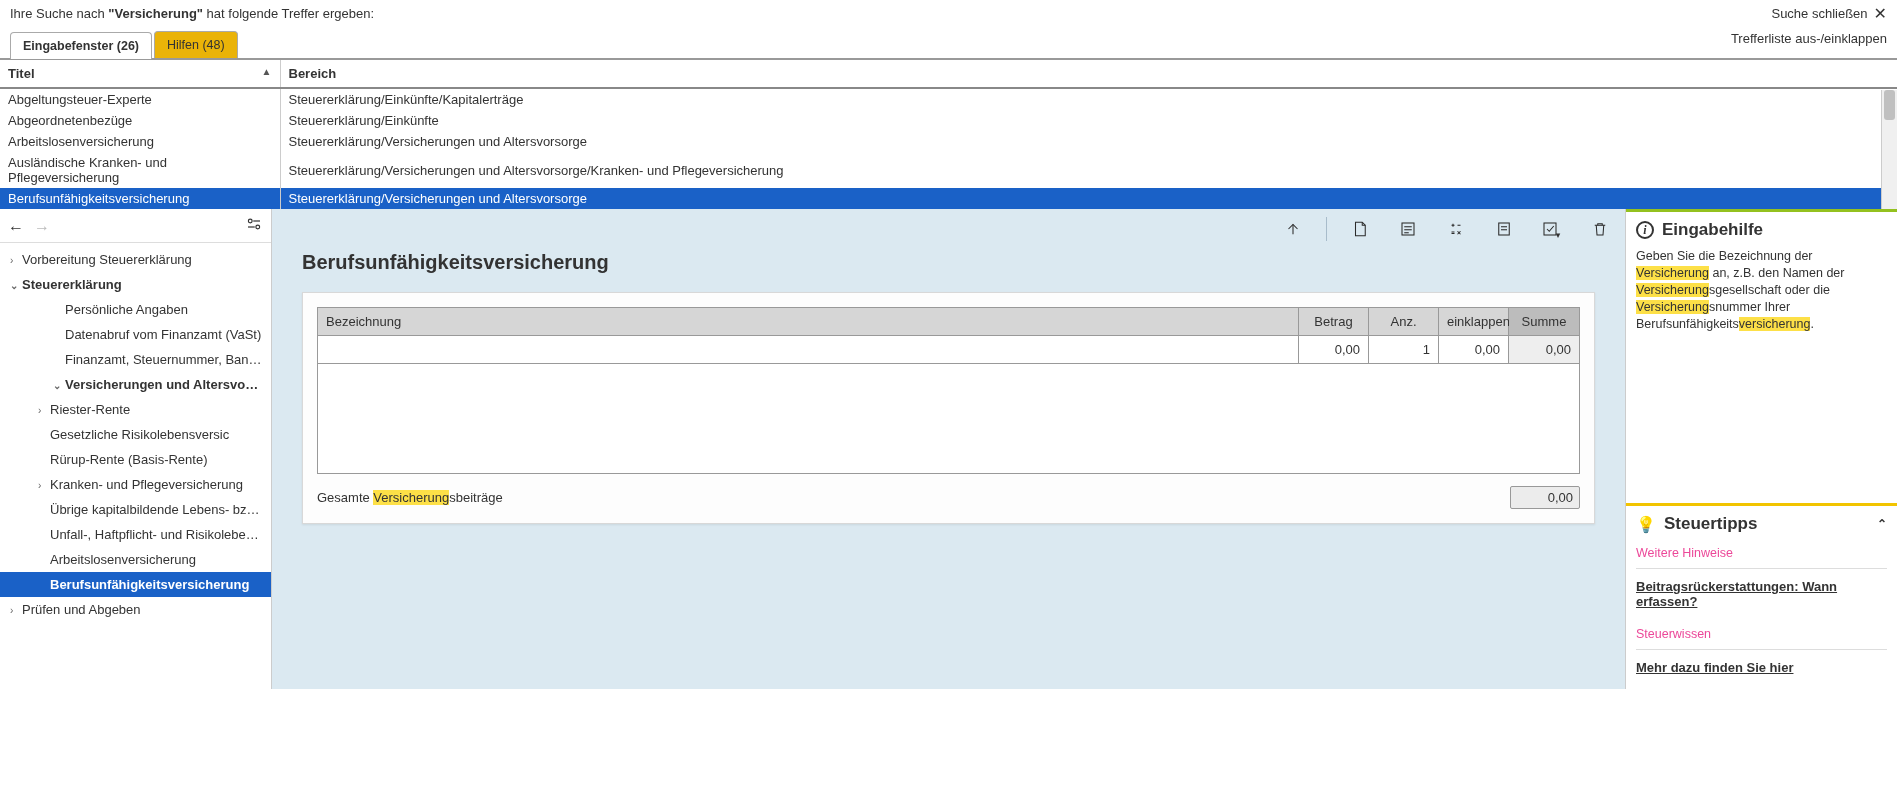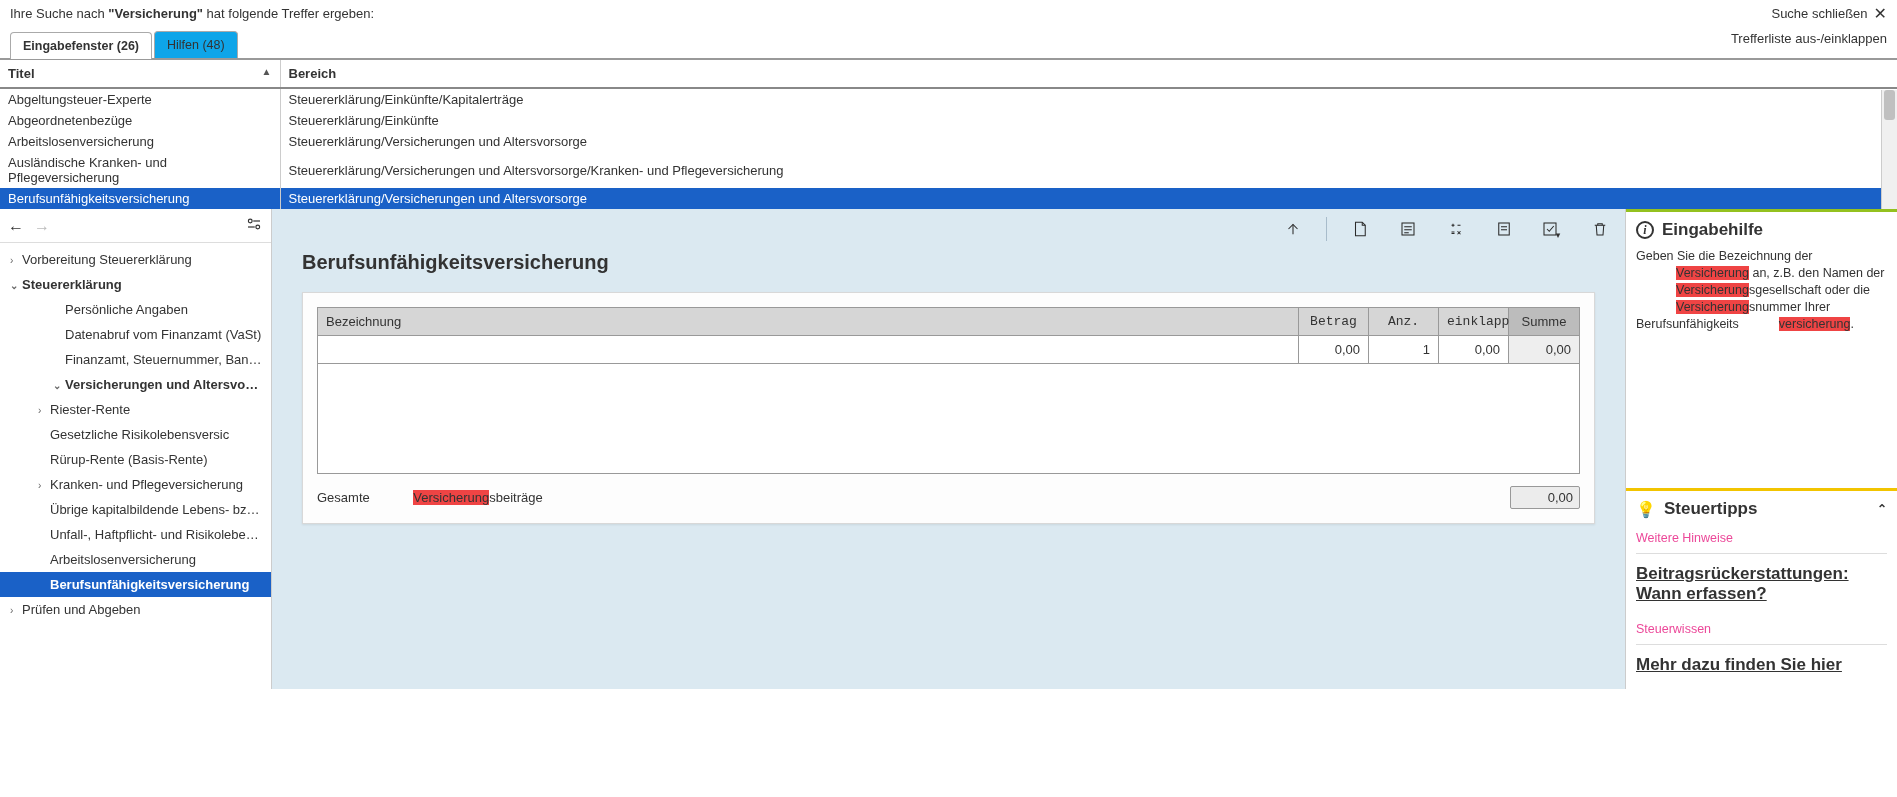"Hilfen (48)" .tab { background: #0ea5e9 -> #eab308 }
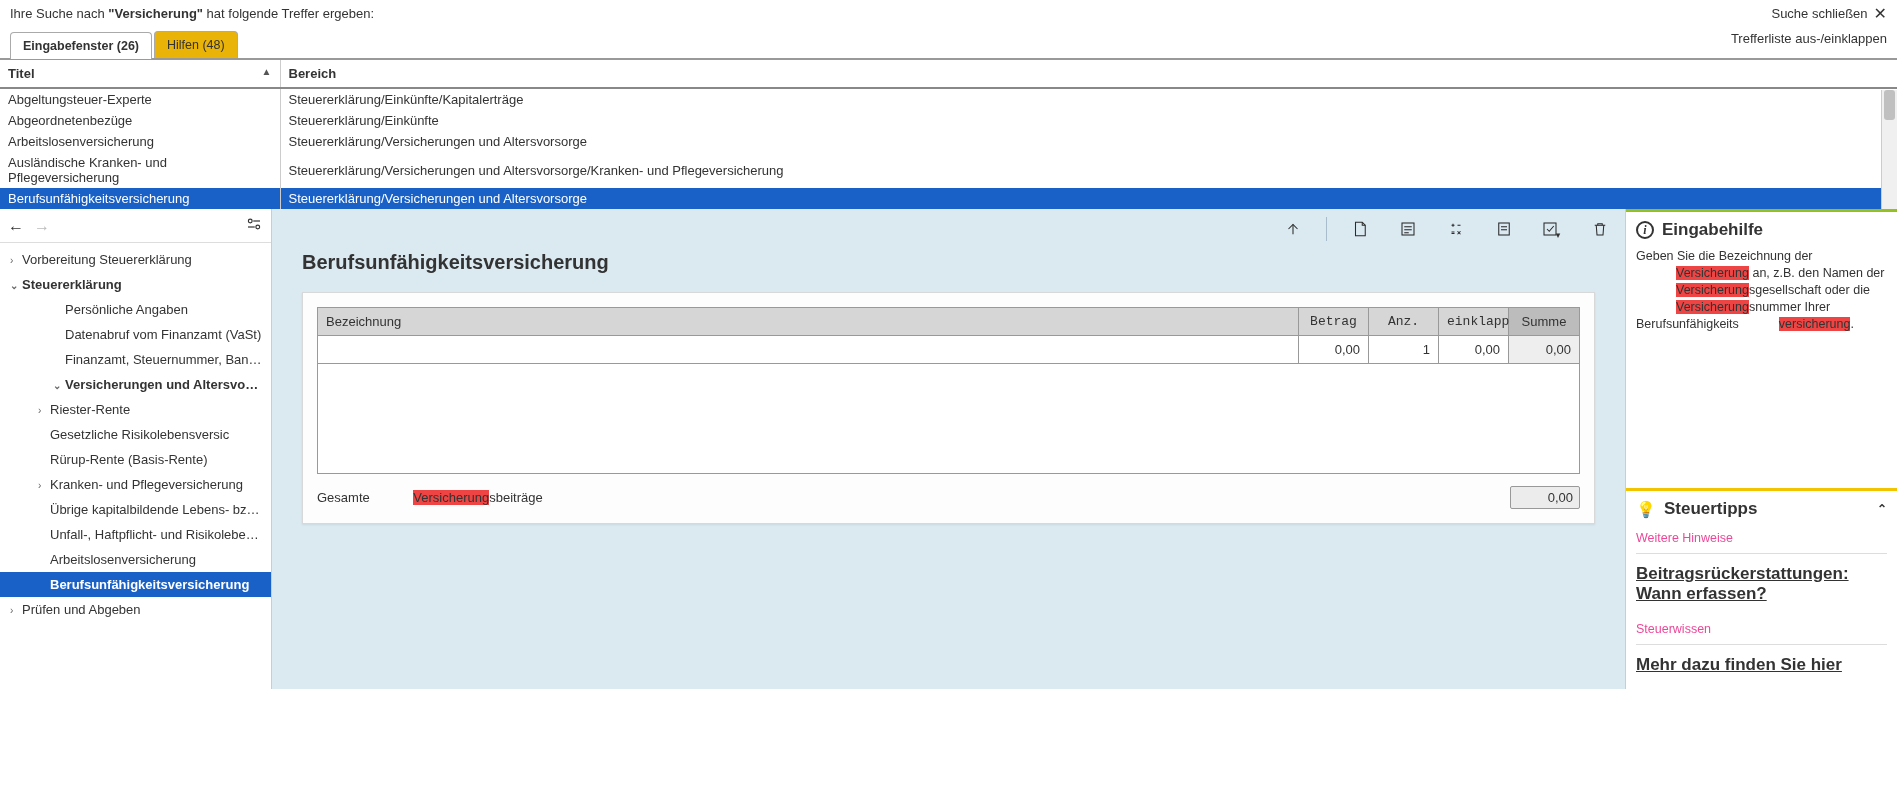"Versicherung" .hl { background: #ef4444 -> #fde047; margin-left: 40px -> none }
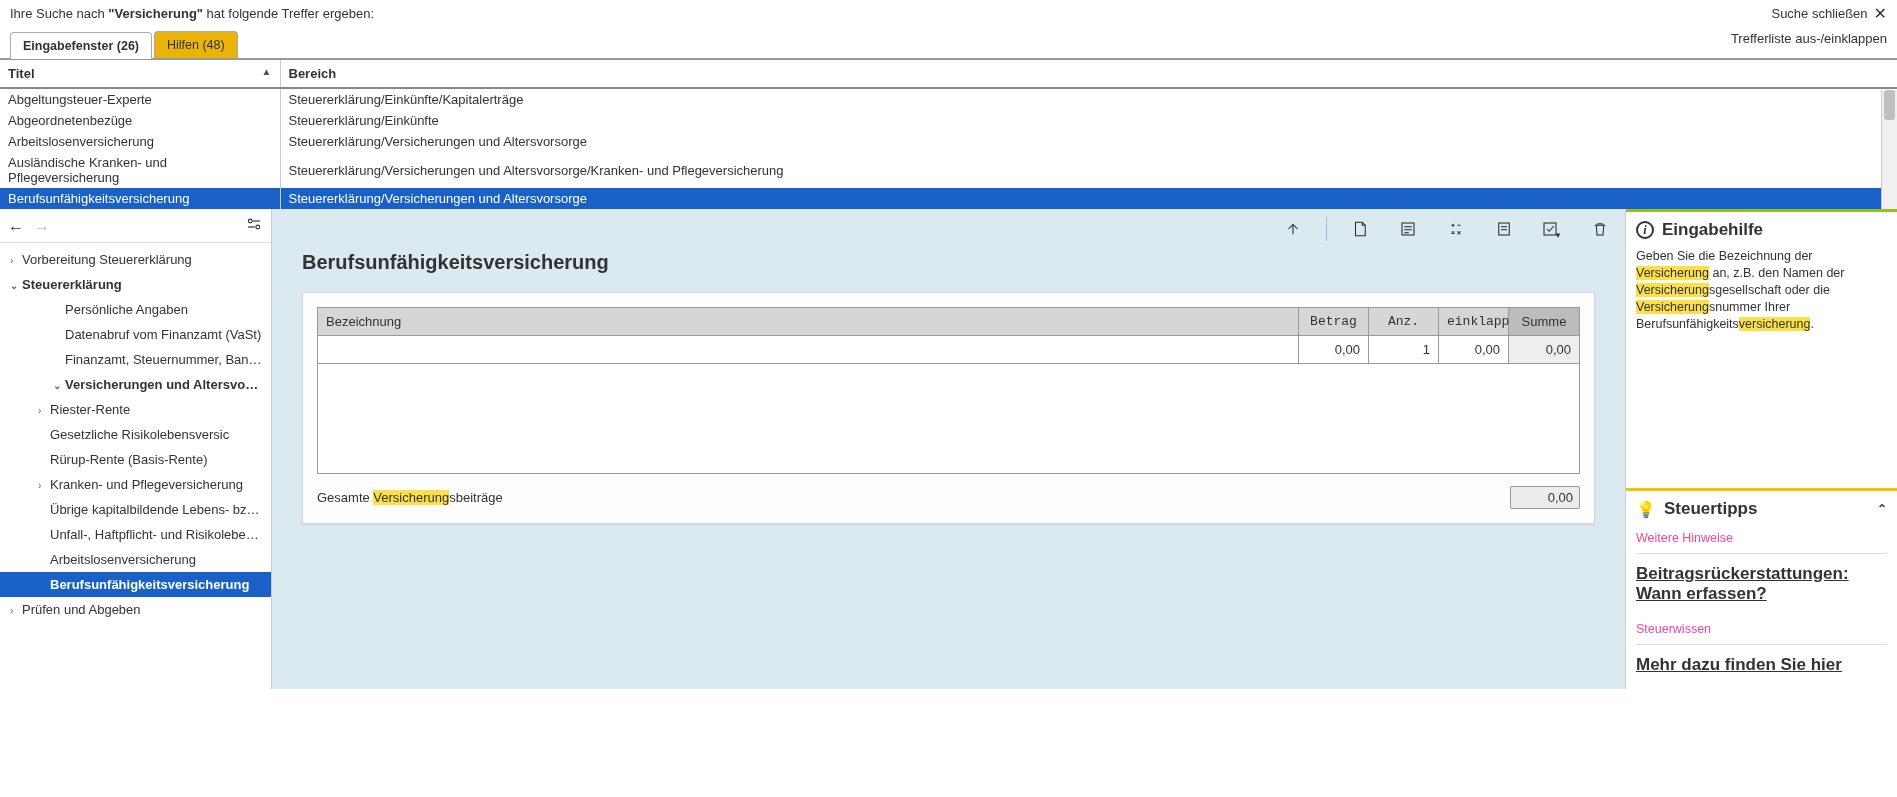"Betrag" .gh-n { font-family: Liberation Mono, monospace -> none }
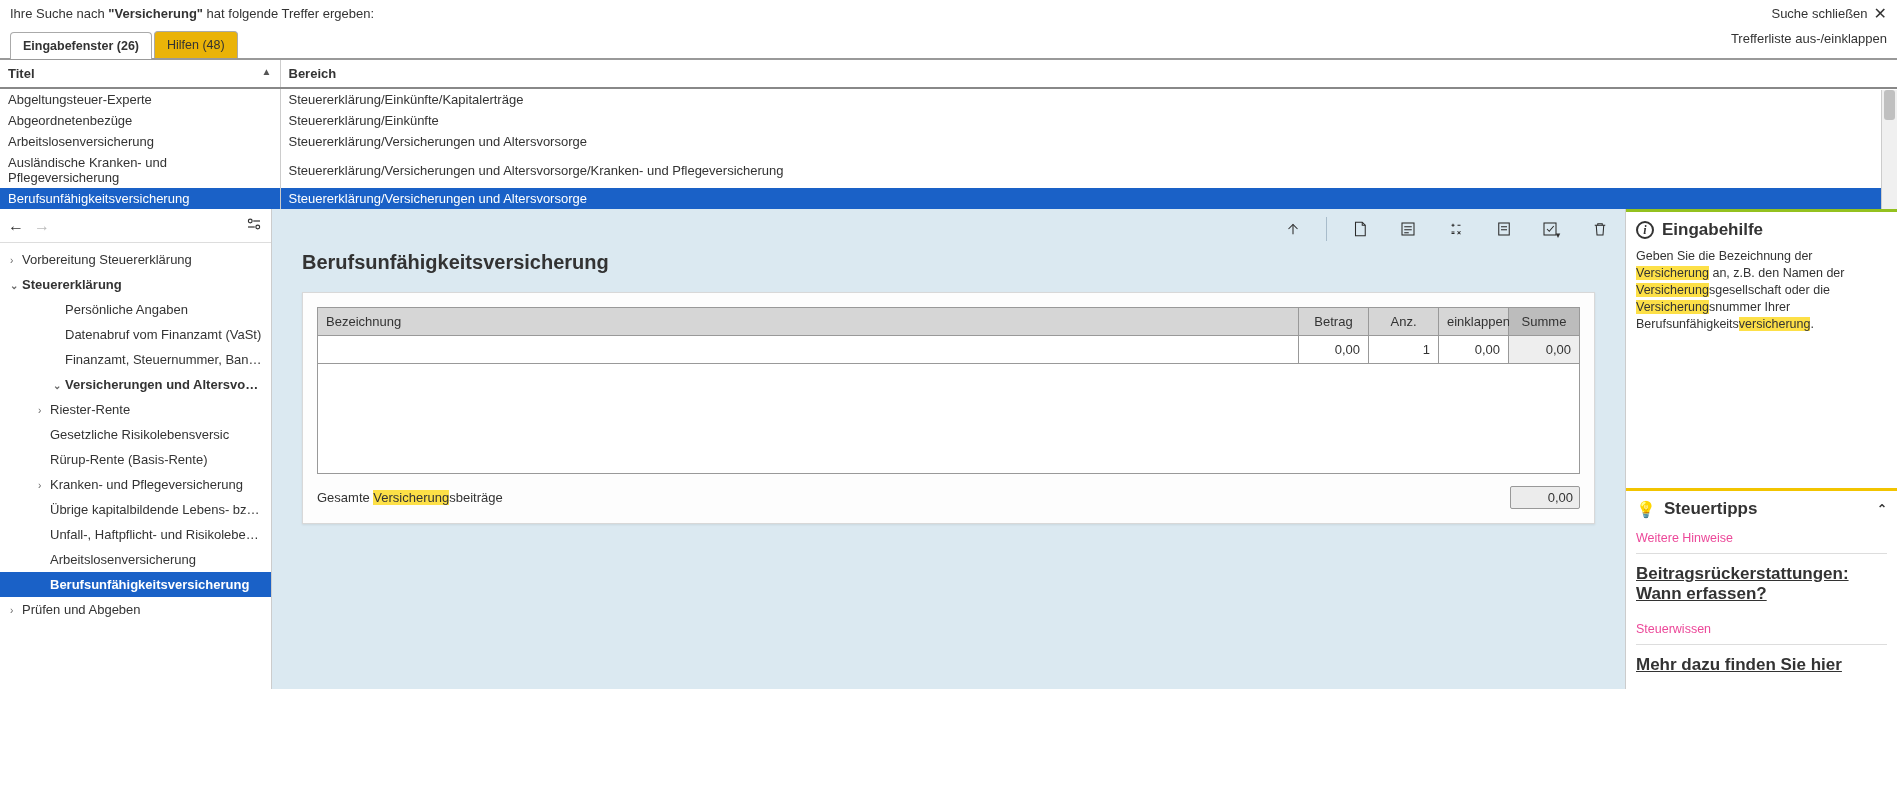"Beitragsrückerstattungen: Wann erfassen?" .rp-link { font-size: 17px -> 13px }
